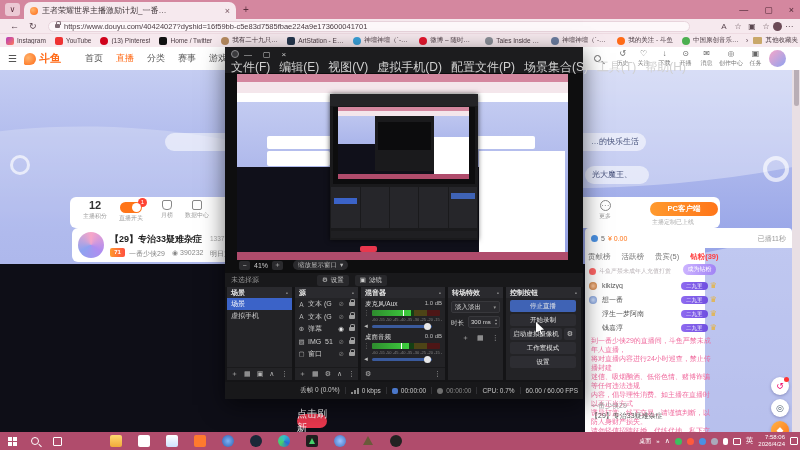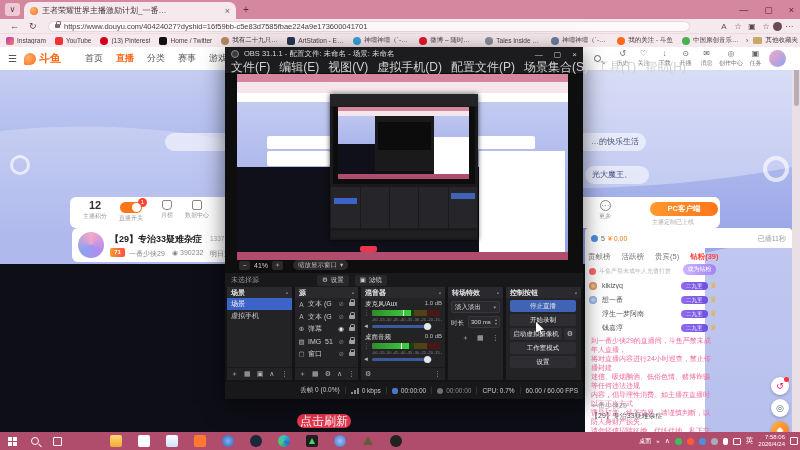"直播" .dynav .on { font-weight: bold -> normal }
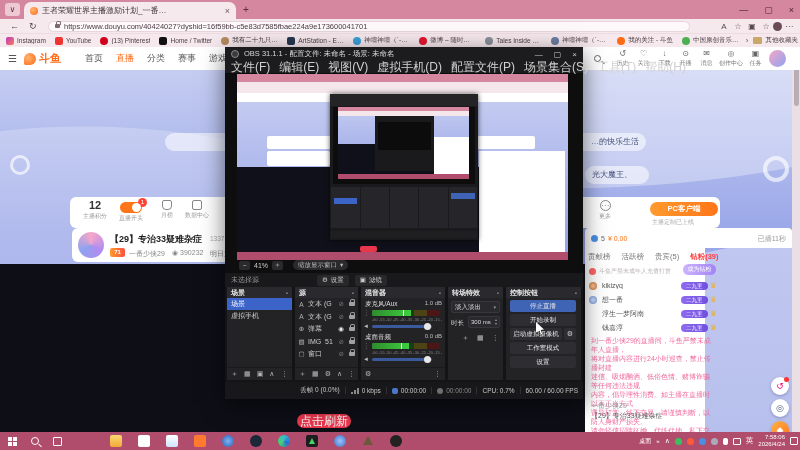"OBS 31.1.1 - 配置文件: 未命名" span.obsttl { html: <span>OBS 31.1.1 - 配置文件: 未命名 - 场景: 未命名</span> -> none }
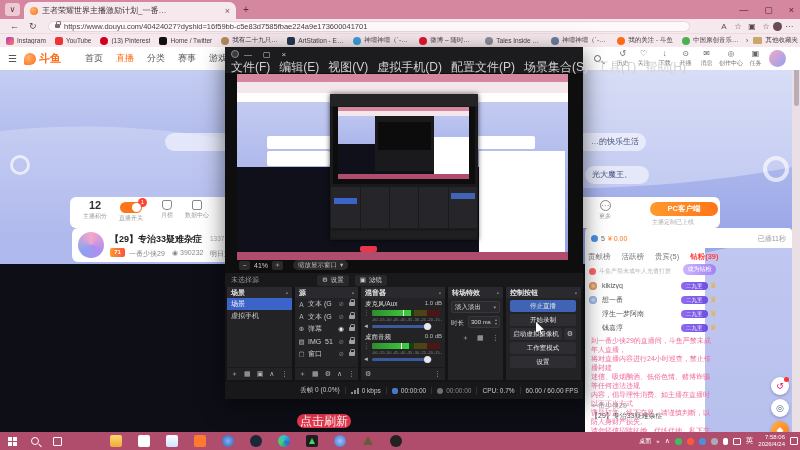"点击刷新" .refreshbtn { font-size: 12px -> 10px; width: 54px -> 30px }
